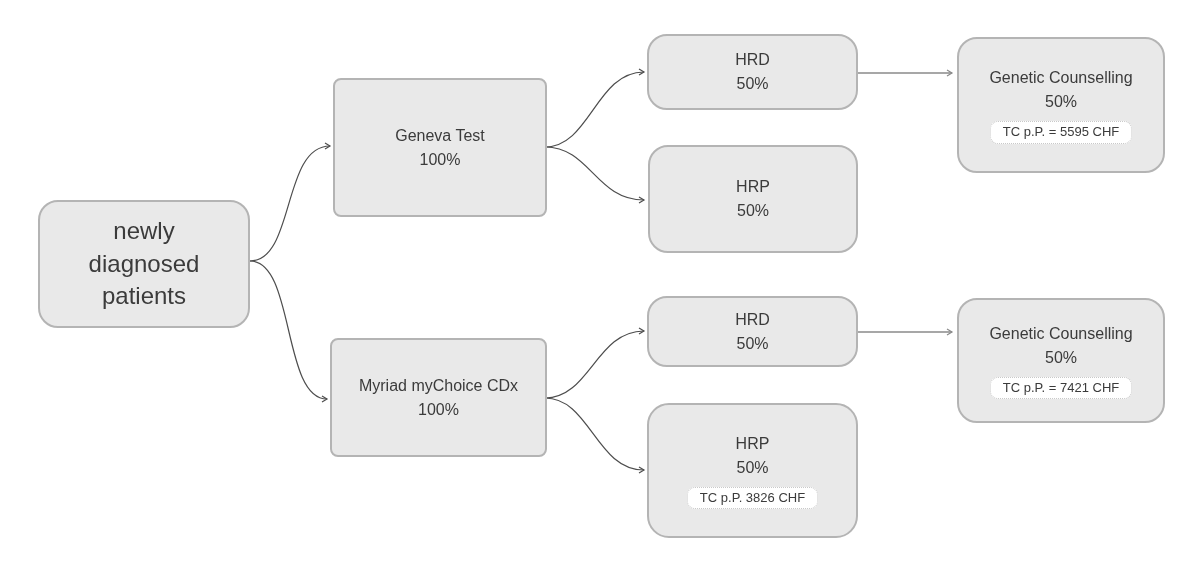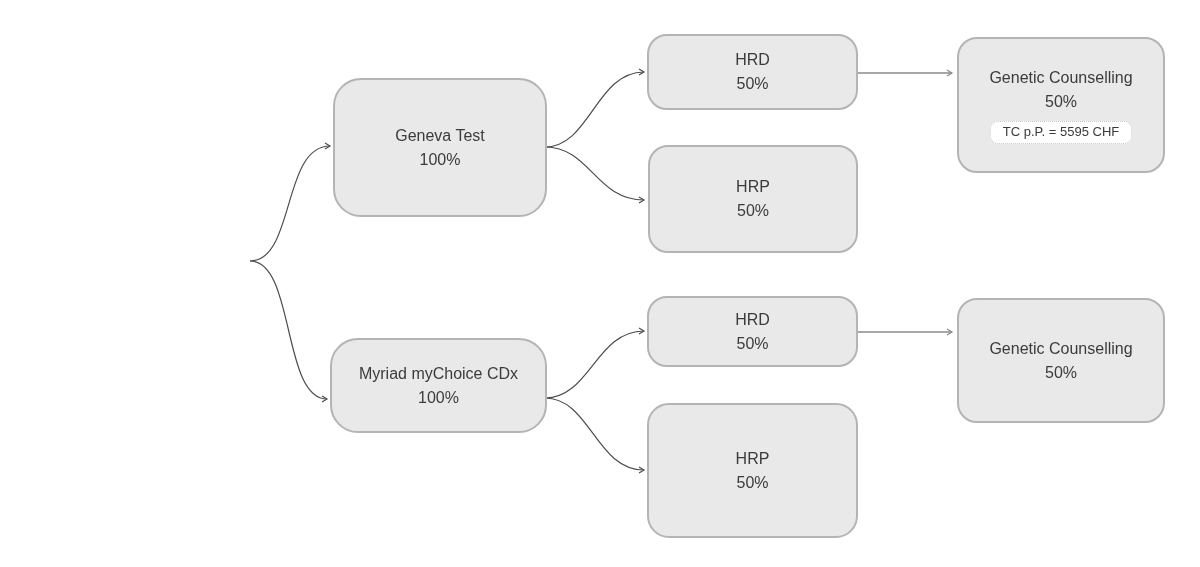"Geneva Test" .node-mid { border-radius: 28px -> 8px }
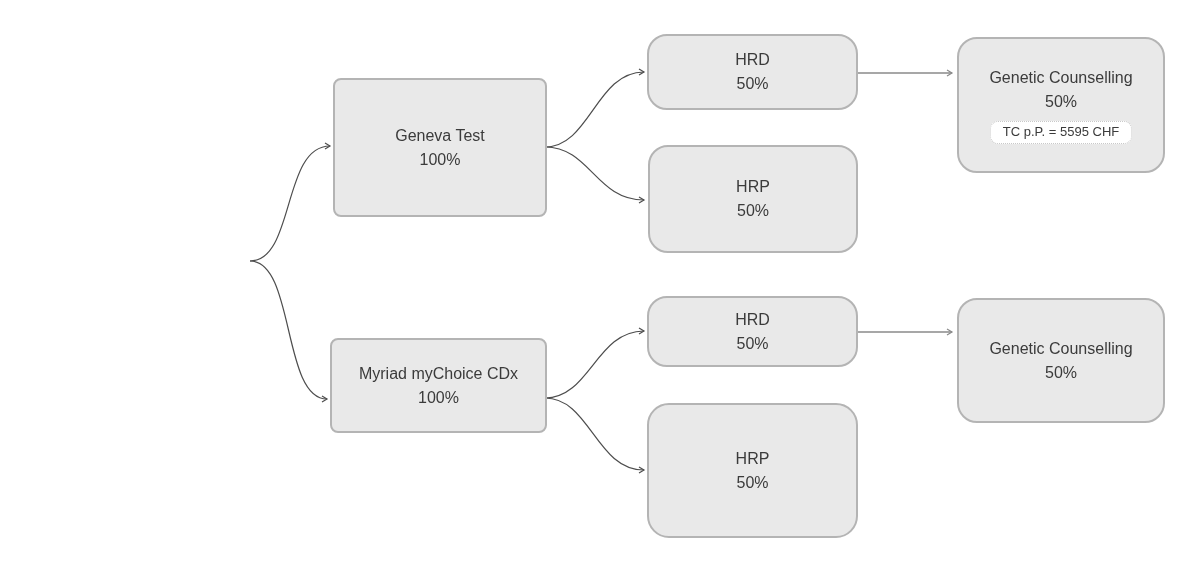"newly diagnosed patients" div.node { html: none -> <div> <div>newly diagnosed patients</div> </div> }
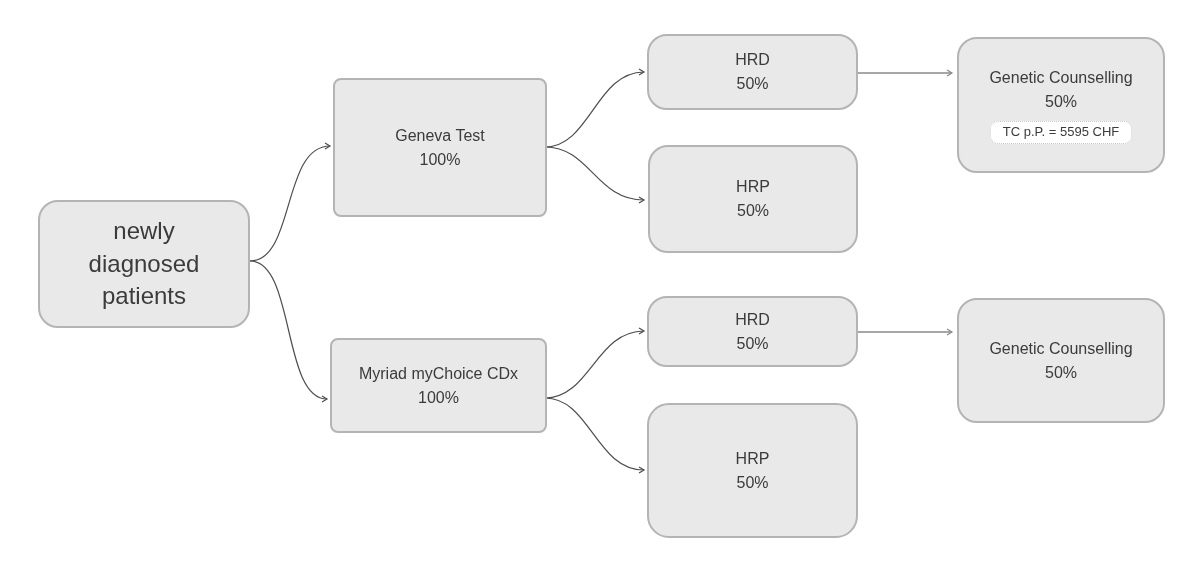"Myriad myChoice CDx" div.node { height: 95px -> 119px }
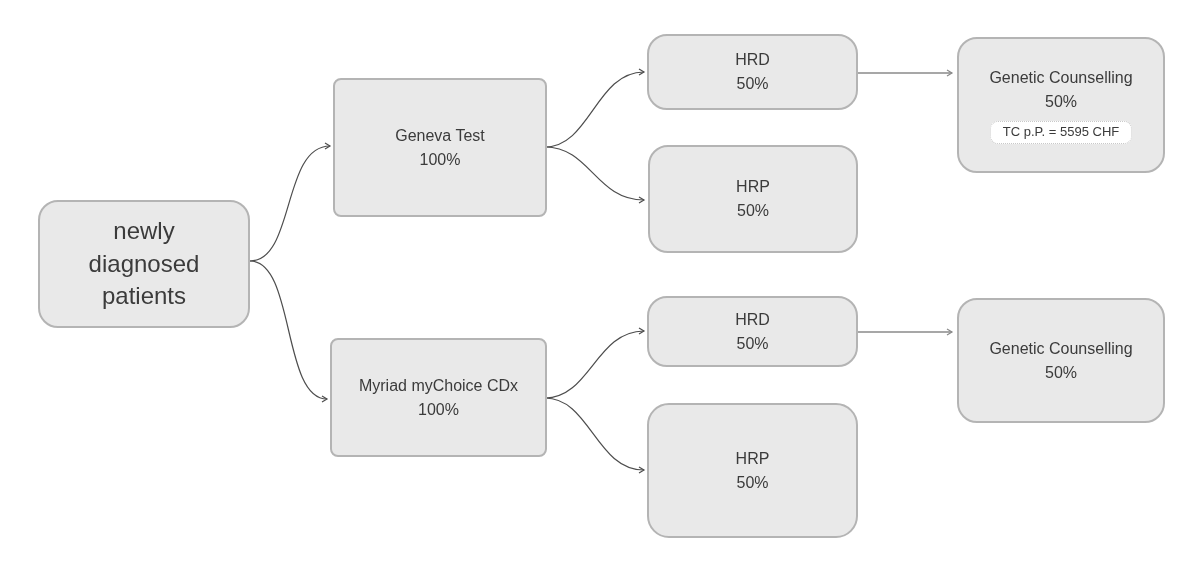"TC p.P. = 7421 CHF" div.cost-chip { html: none -> <div>TC p.P. = 7421 CHF</div> }
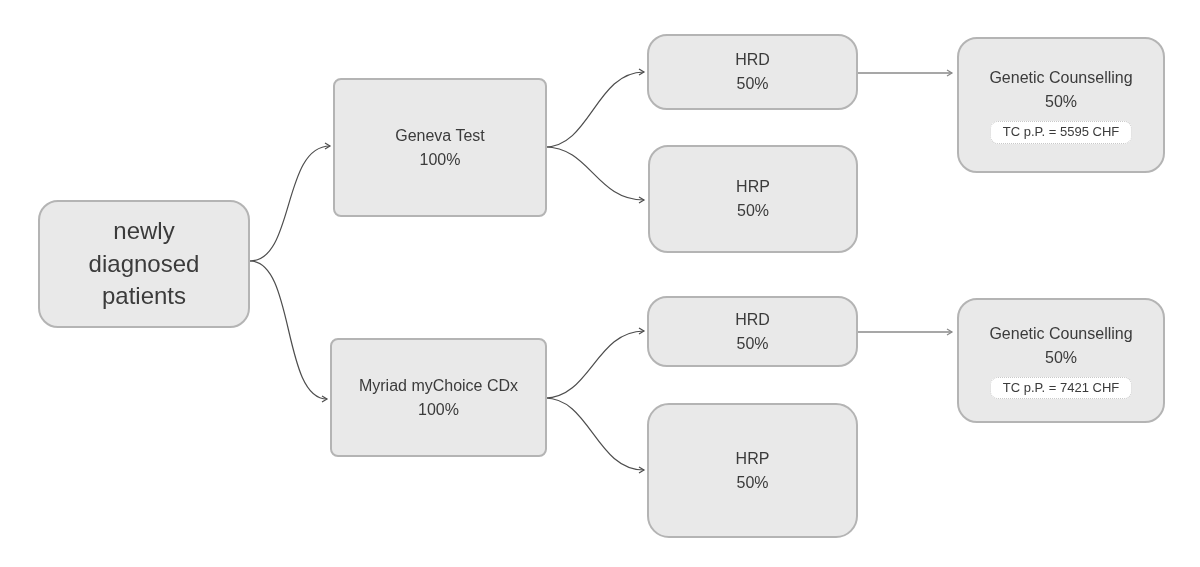"TC p.P. 3826 CHF" div.cost-chip { html: none -> <div>TC p.P. 3826 CHF</div> }
